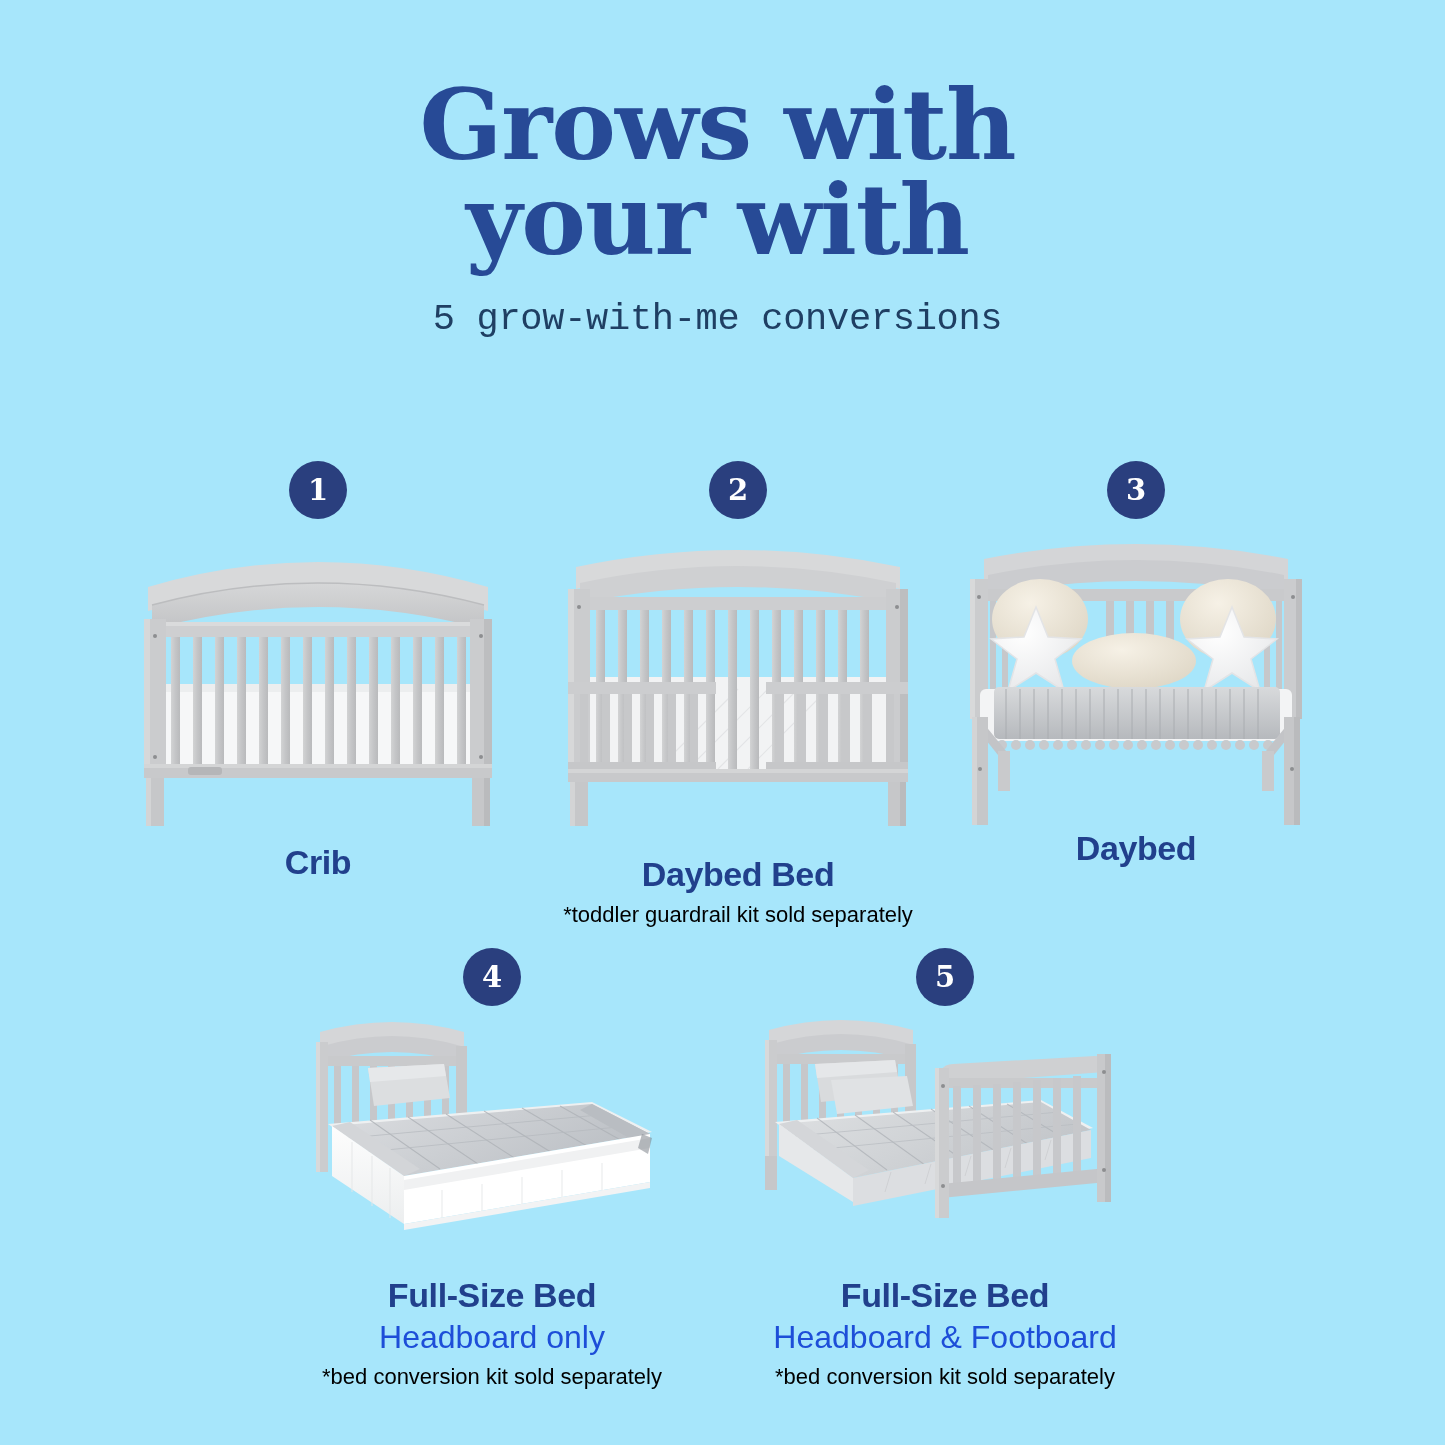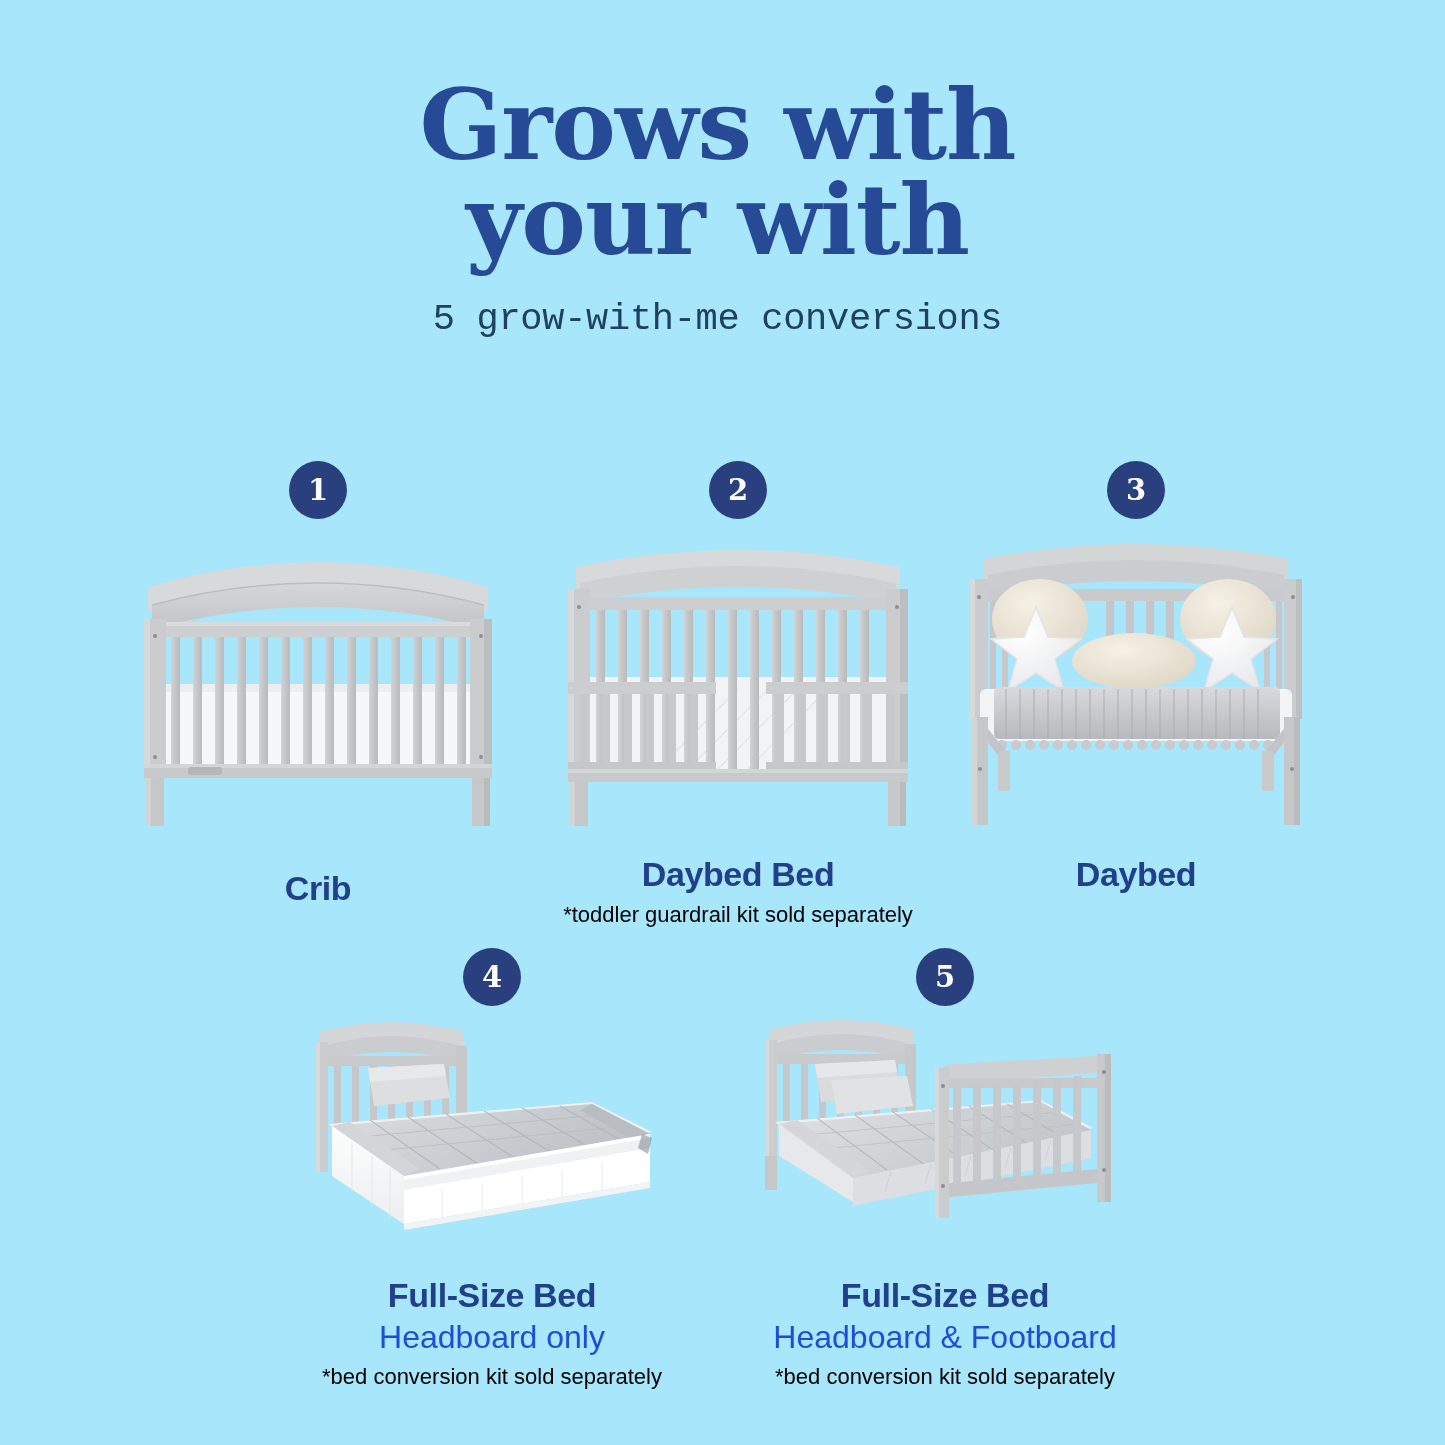"Crib" #item-1 .labelwrap { margin-top: 40px -> 14px }
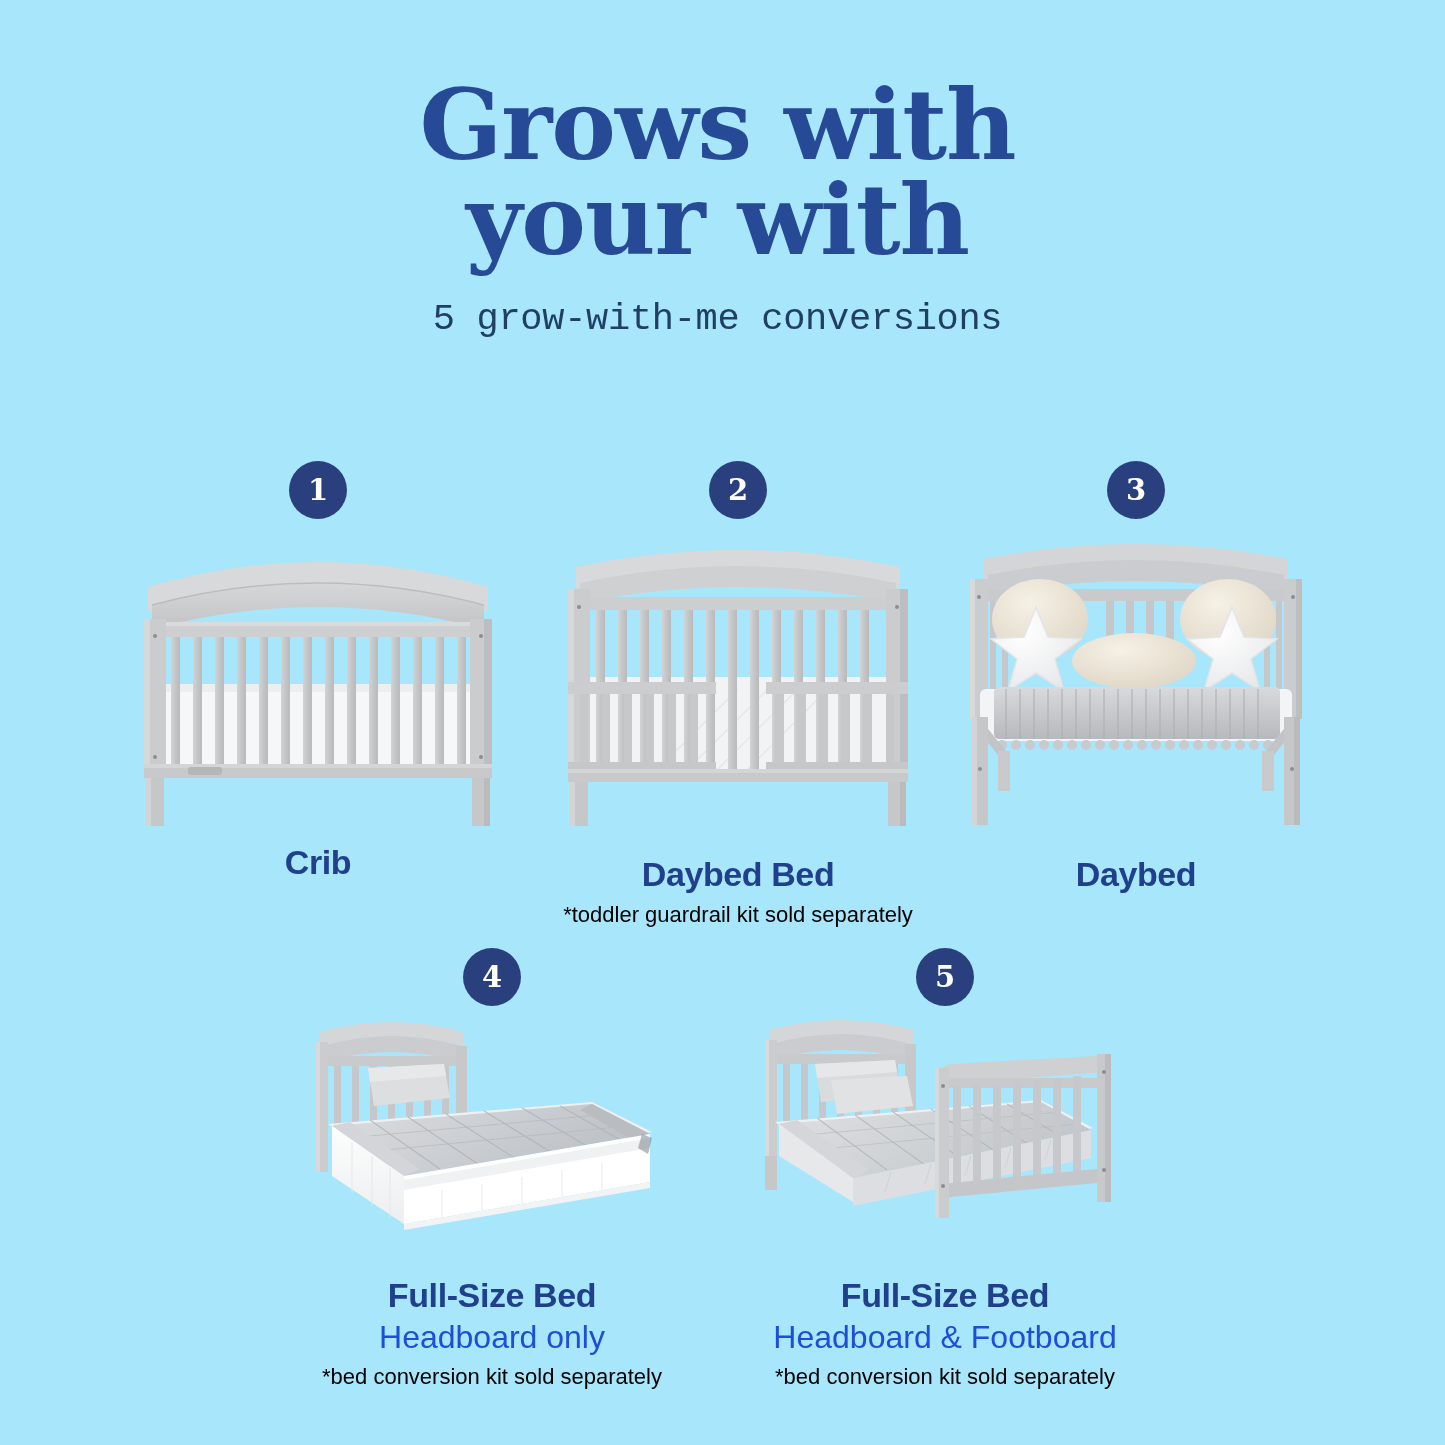"Daybed" #item-3 .labelwrap { margin-top: 26px -> none }
